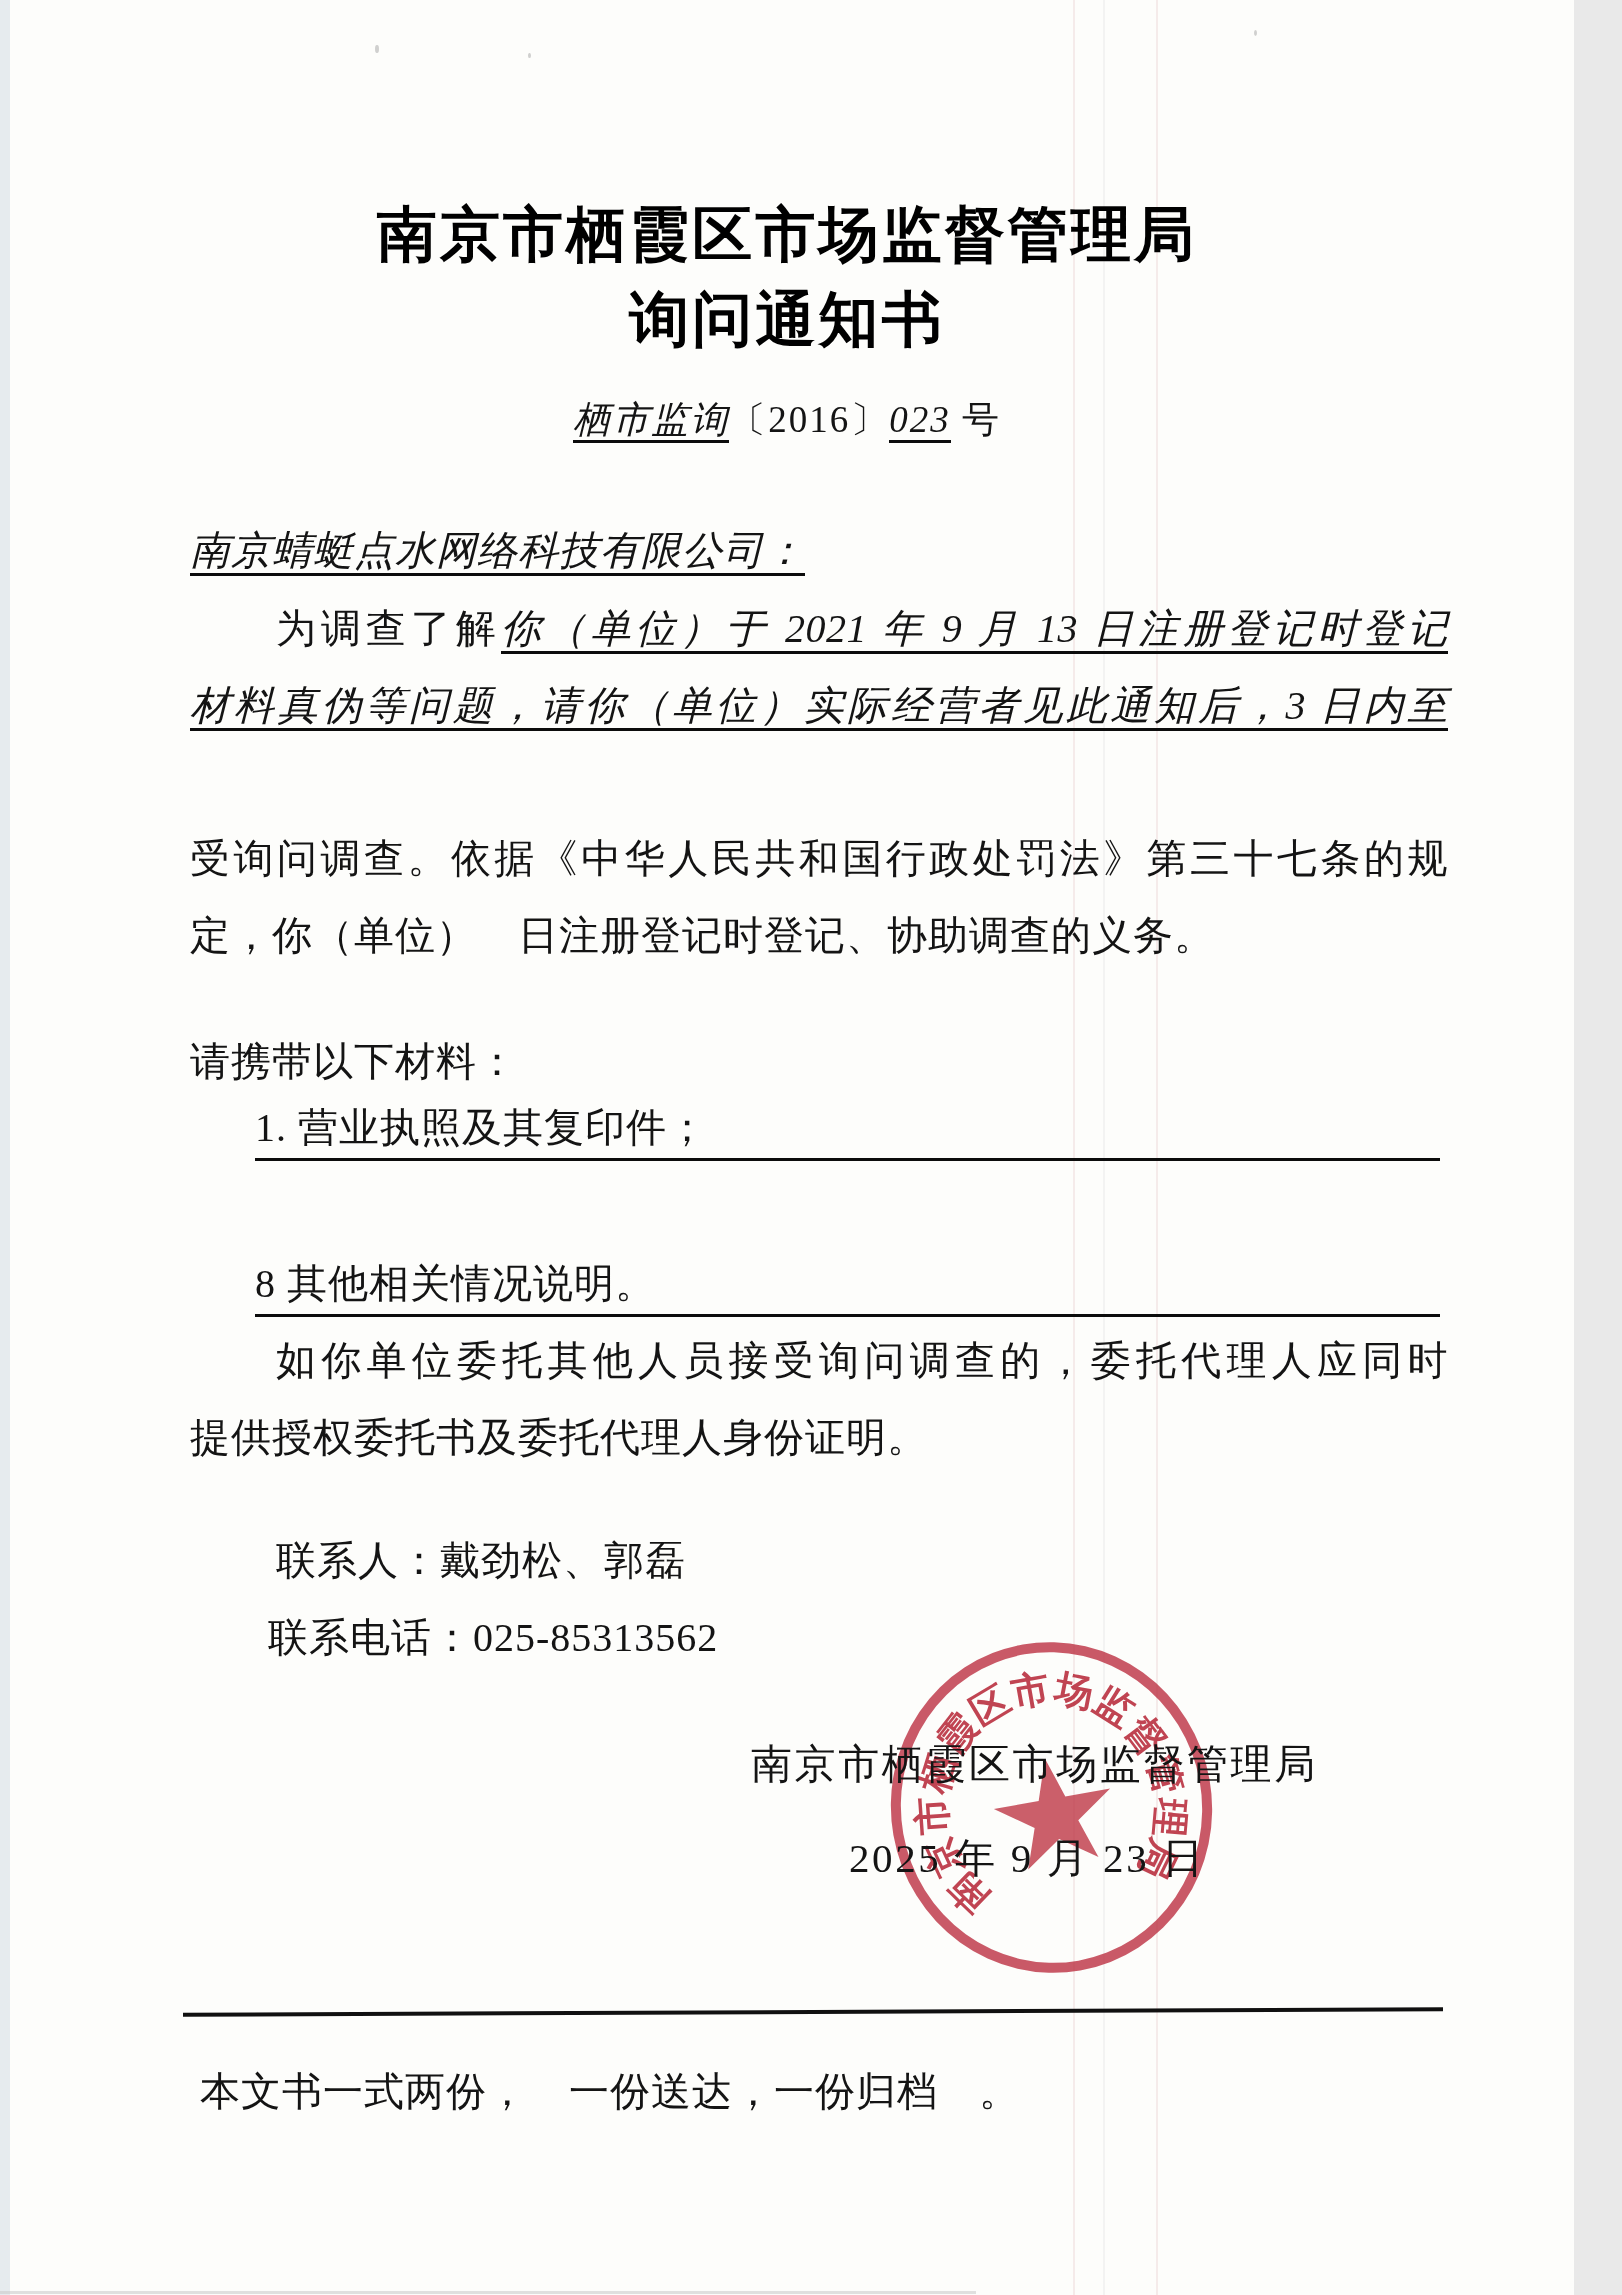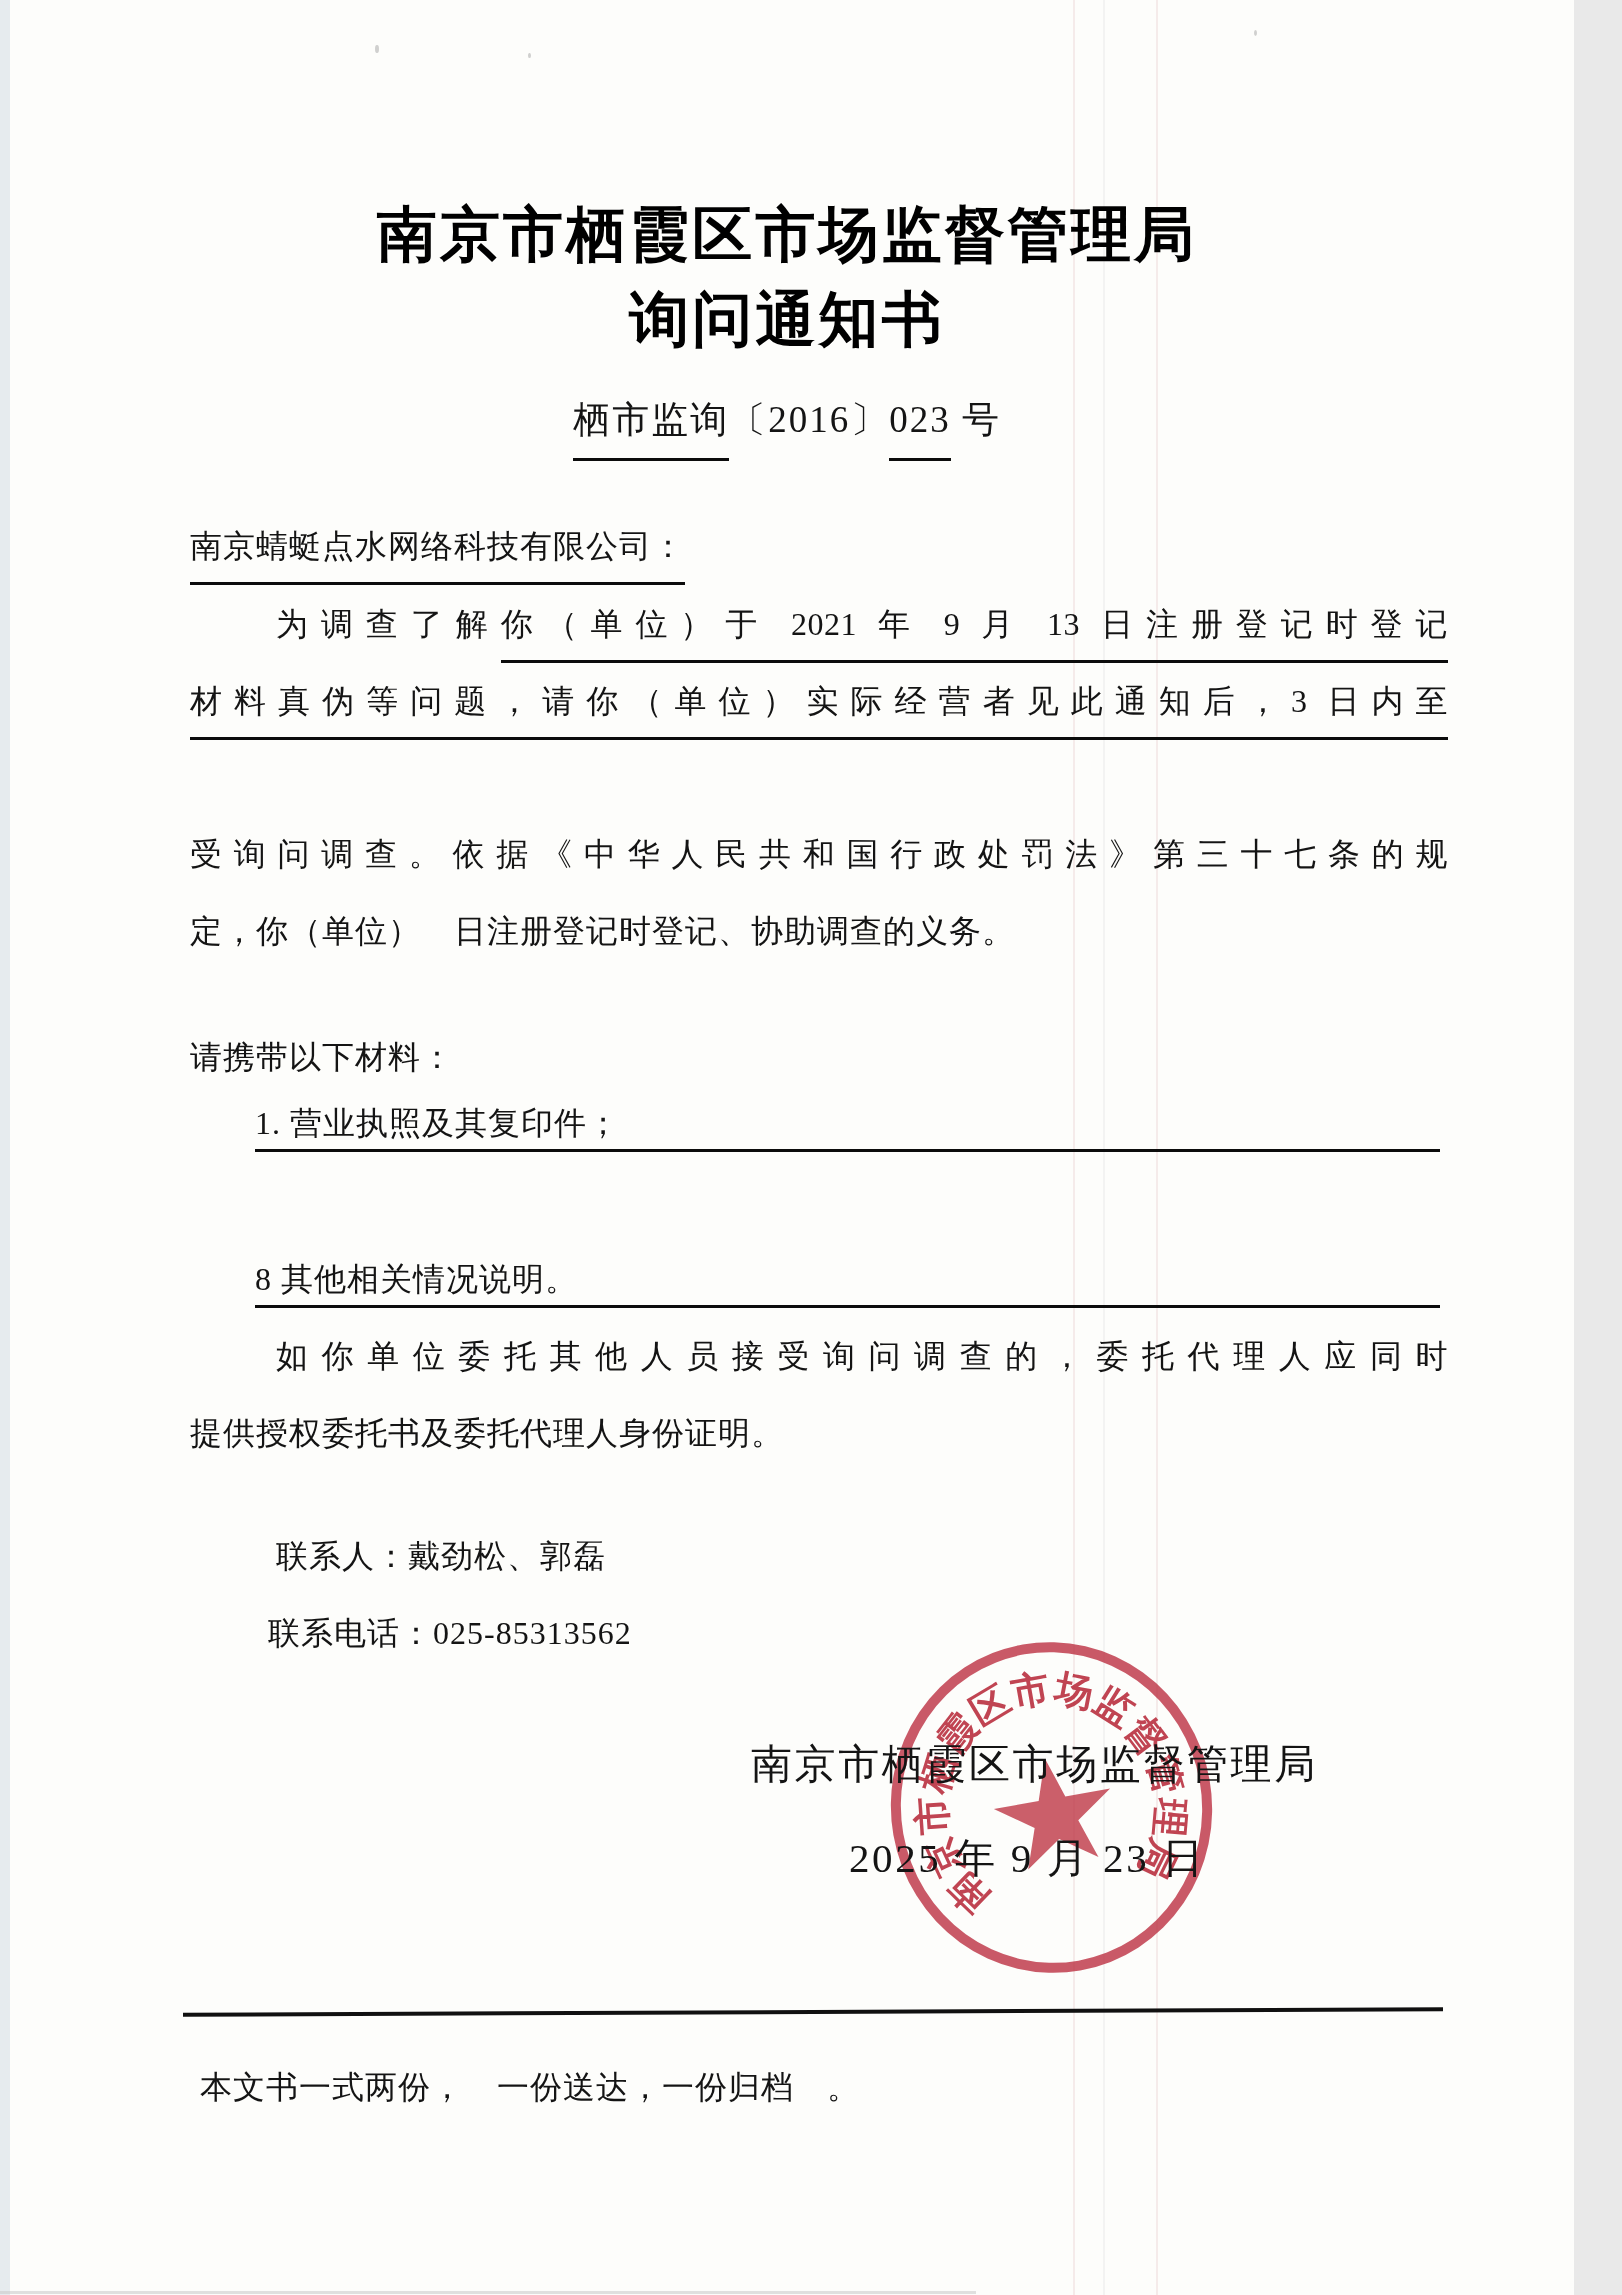"栖市监询" .u { font-style: none -> italic; padding-bottom: 18px -> 0 }
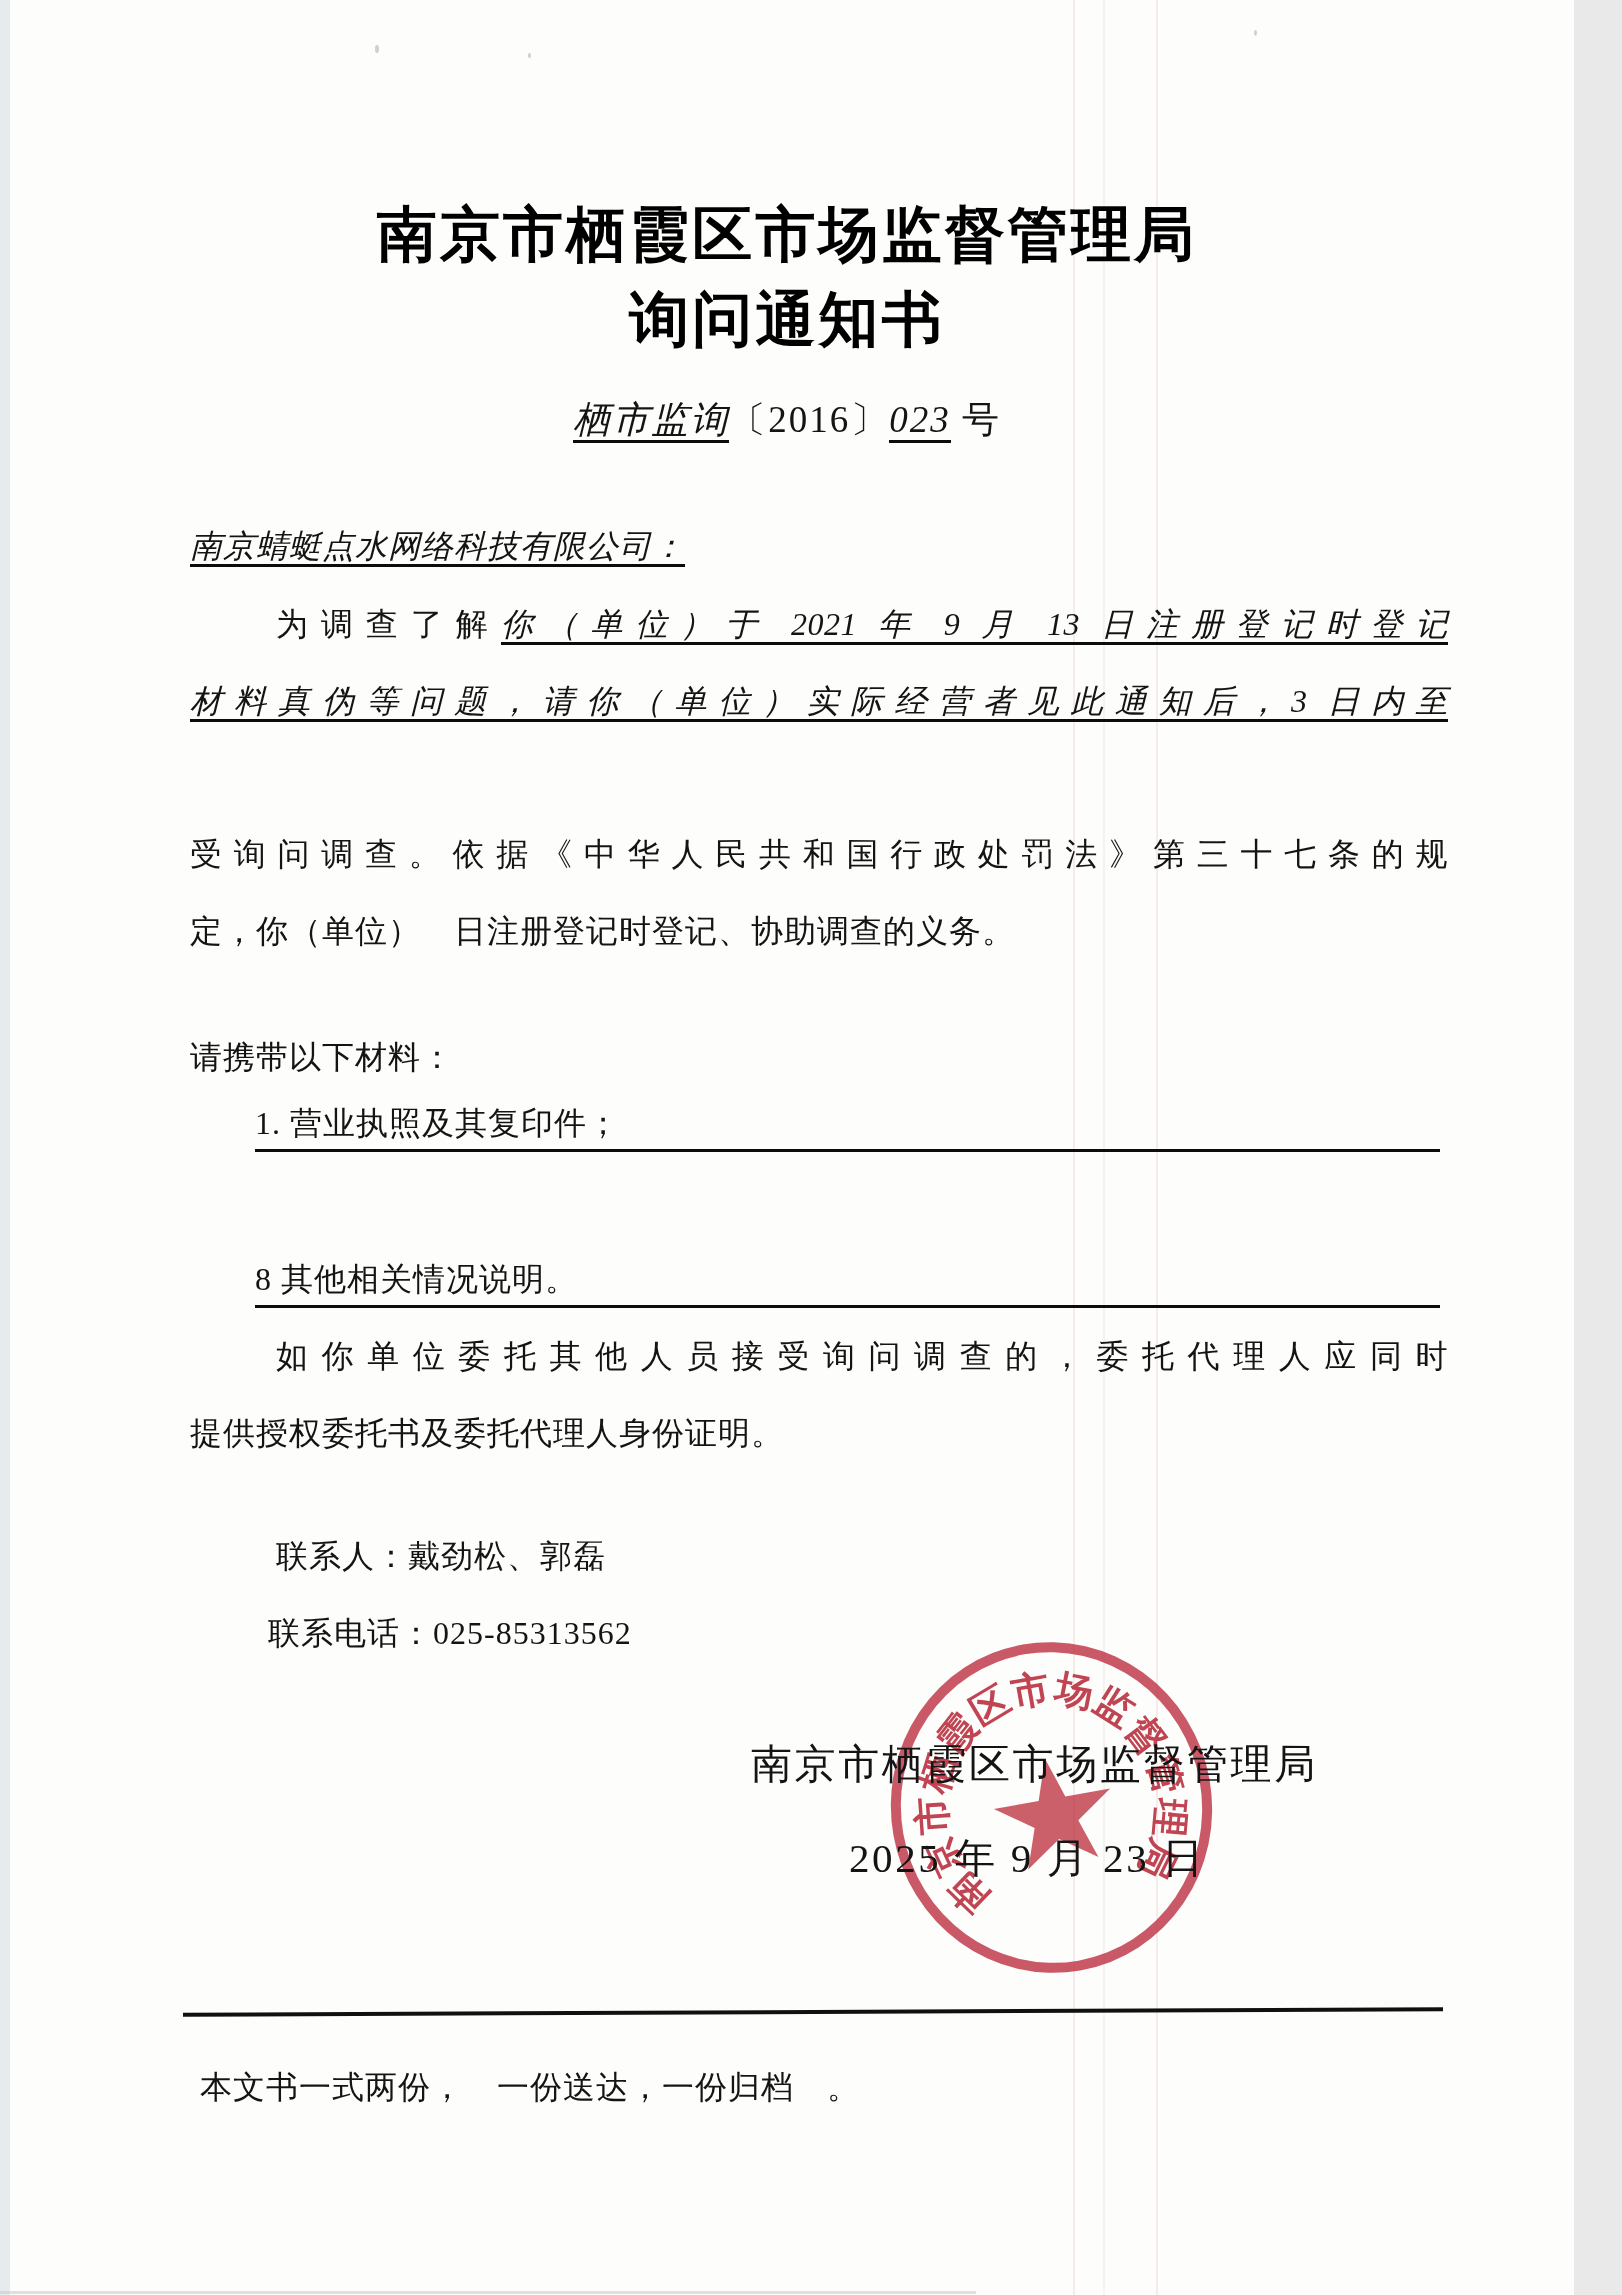"南京蜻蜓点水网络科技有限公司：" .line { font-size: 32px -> 40px }
